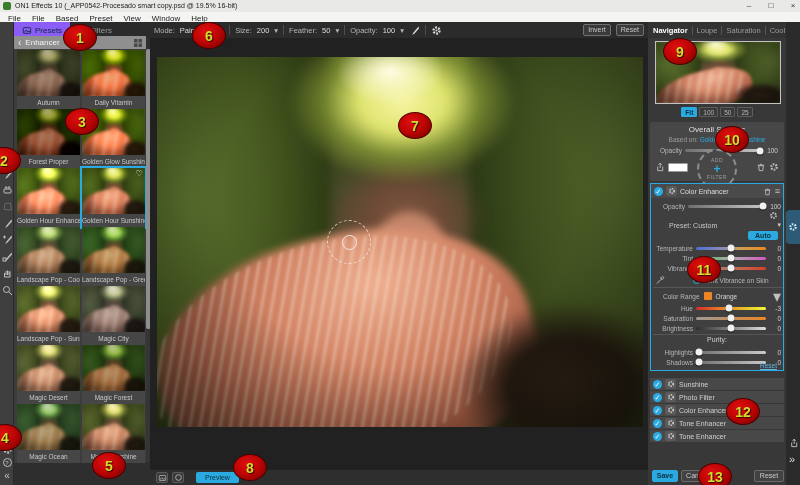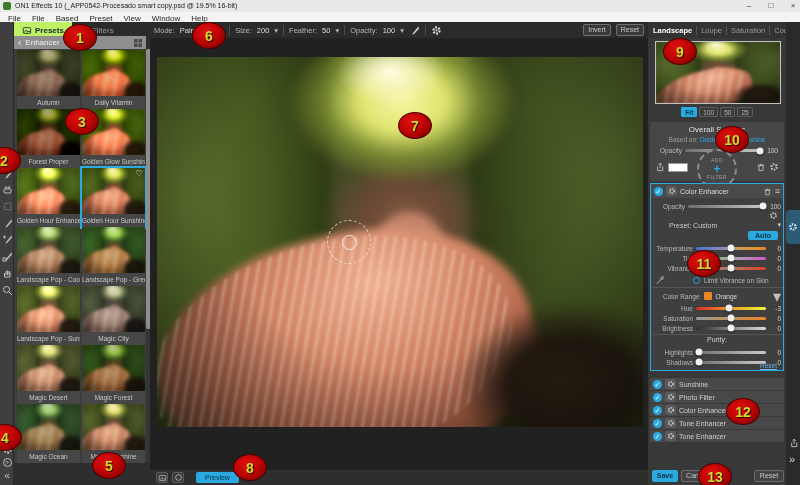"Presets" .tab.on { background: #bef264 -> #8b5cf6; font-weight: bold -> normal }
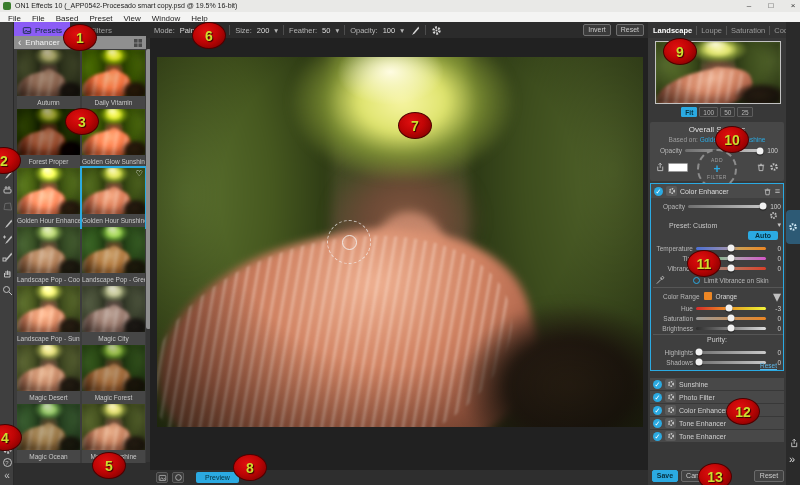"Landscape" span.on { text: Landscape -> Navigator }
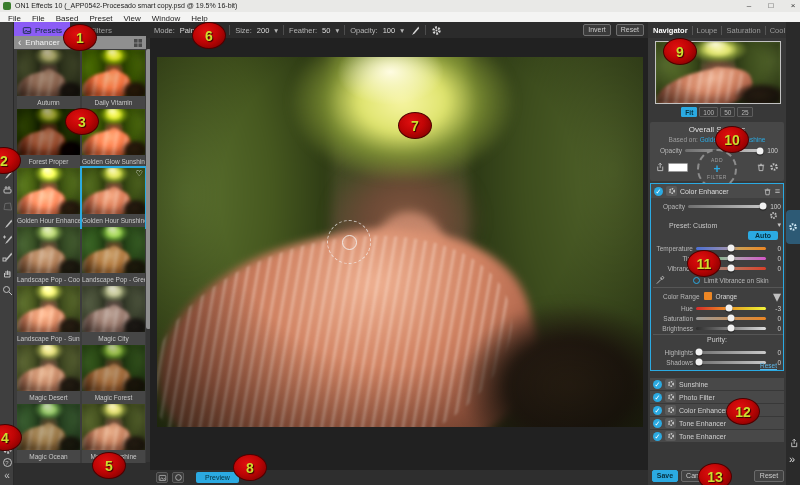"11" div.ann { top: 206px -> 212px }
